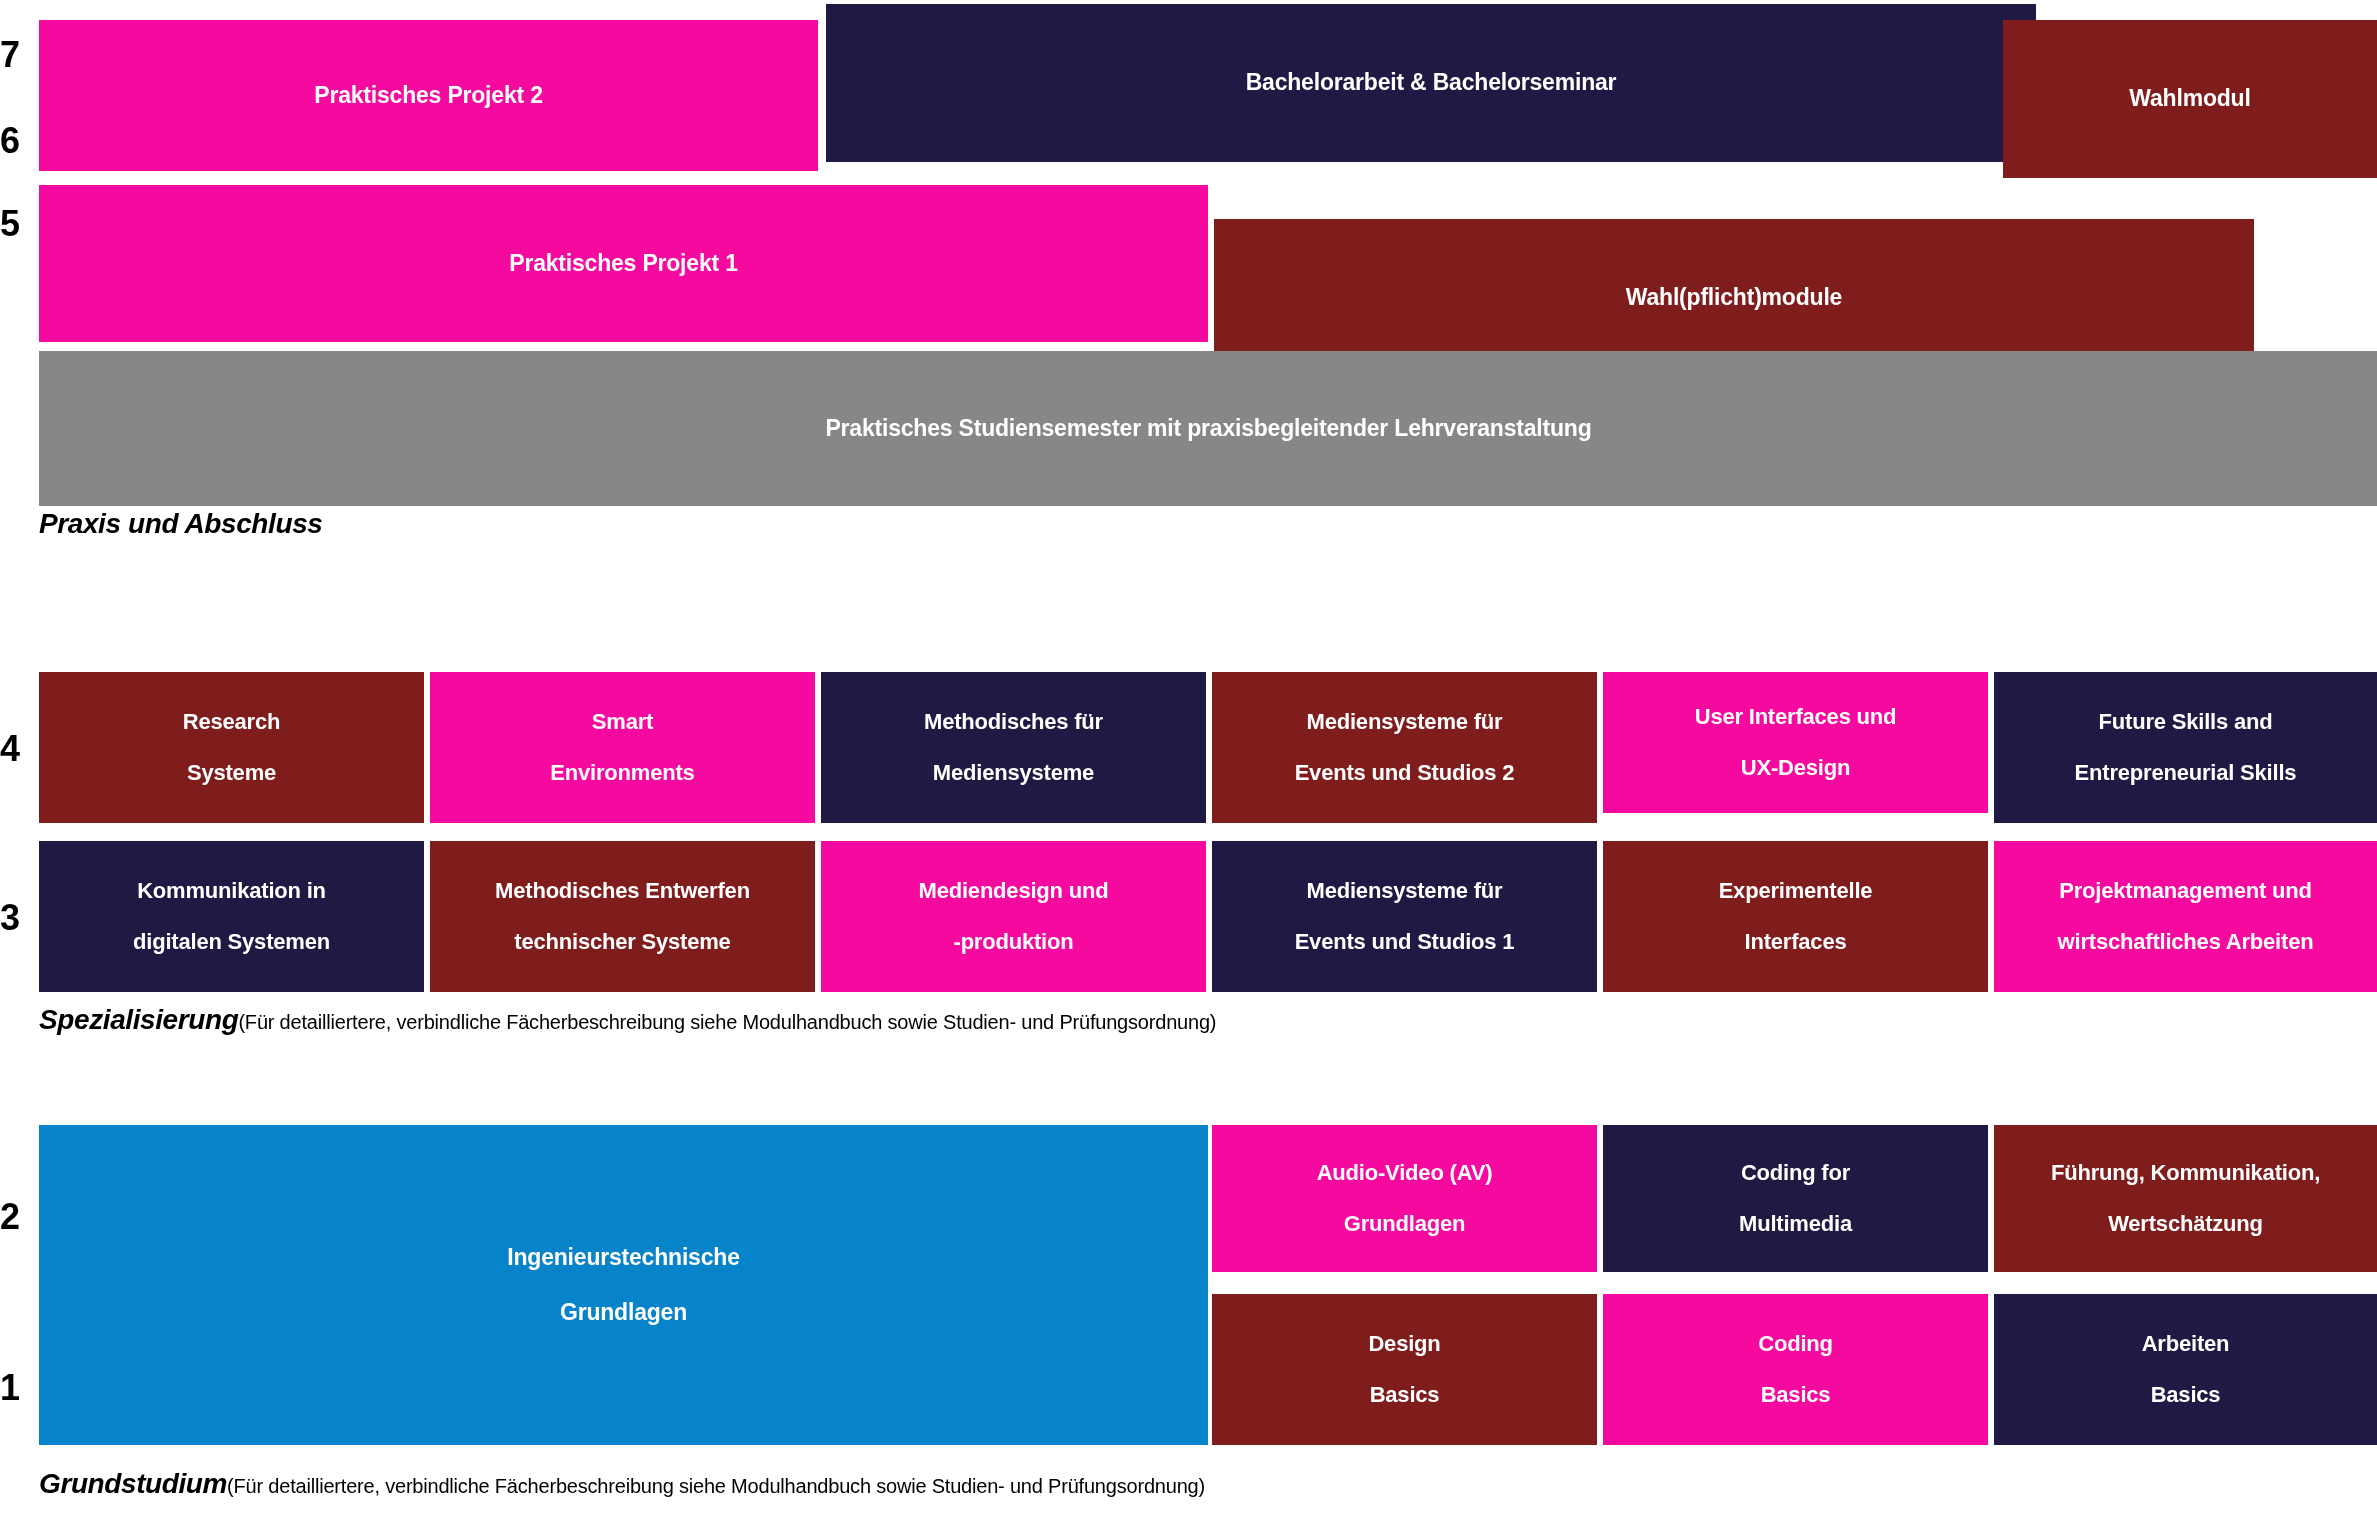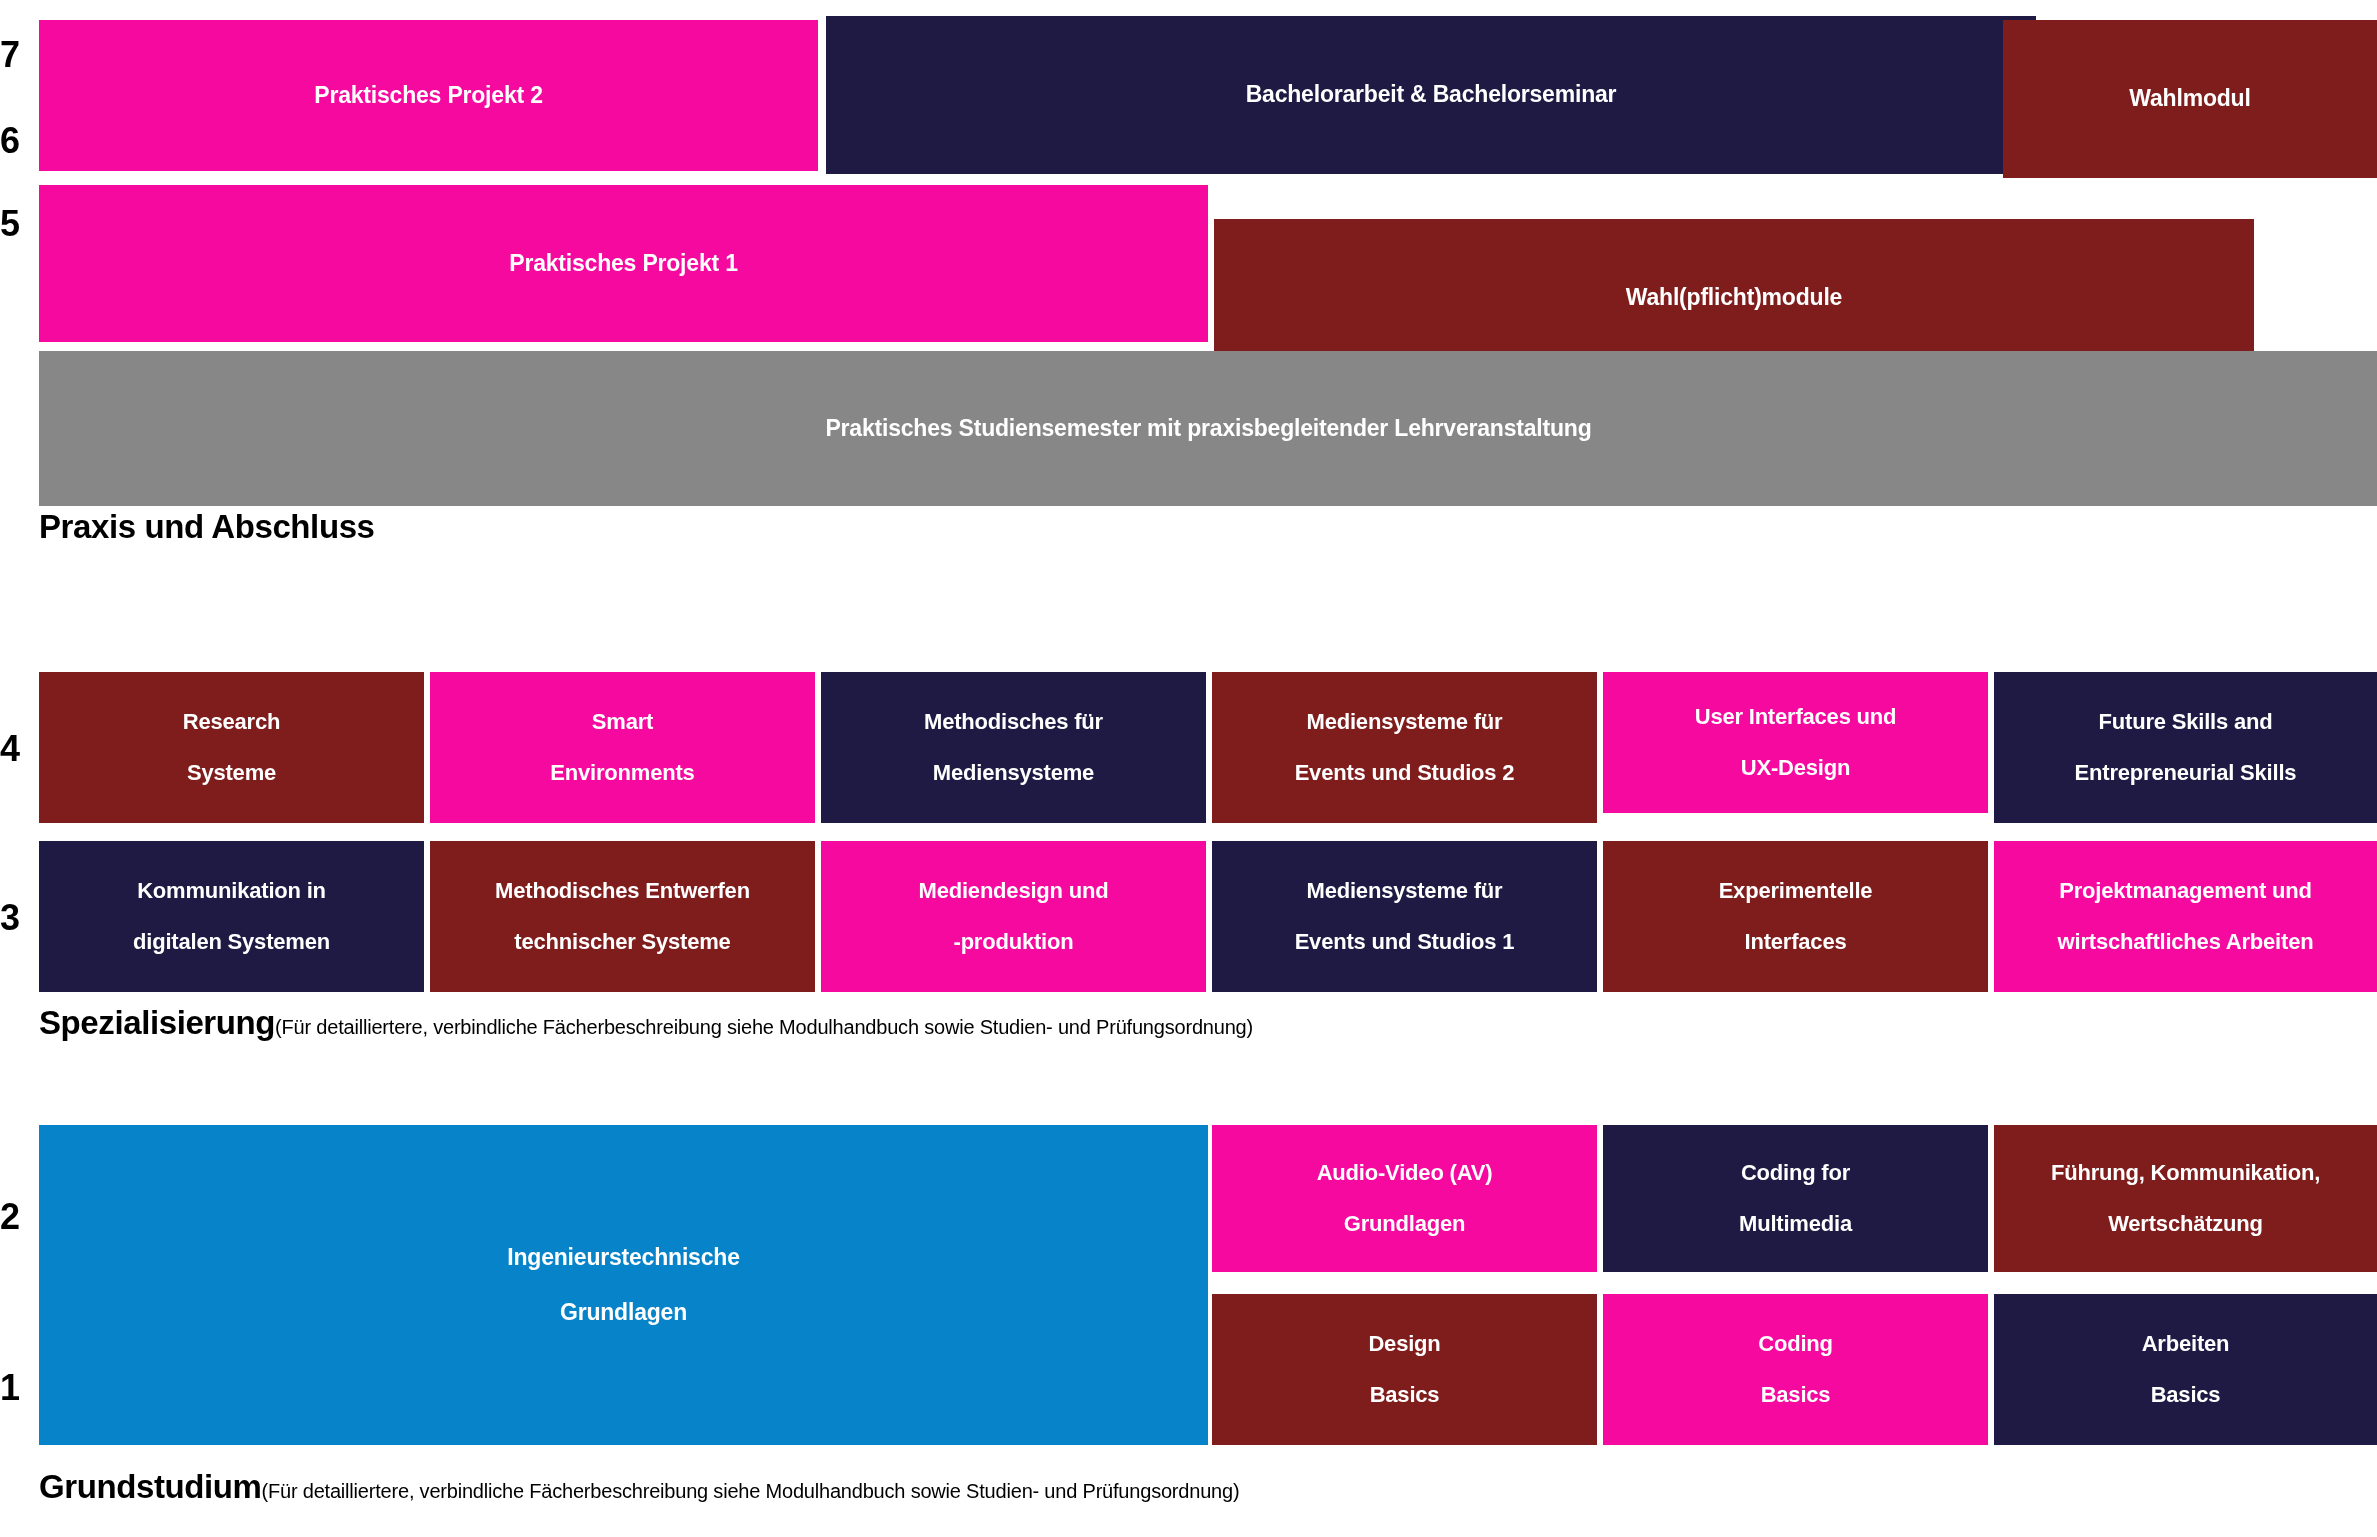"Bachelorarbeit & Bachelorseminar" div.blk { top: 16px -> 4px }
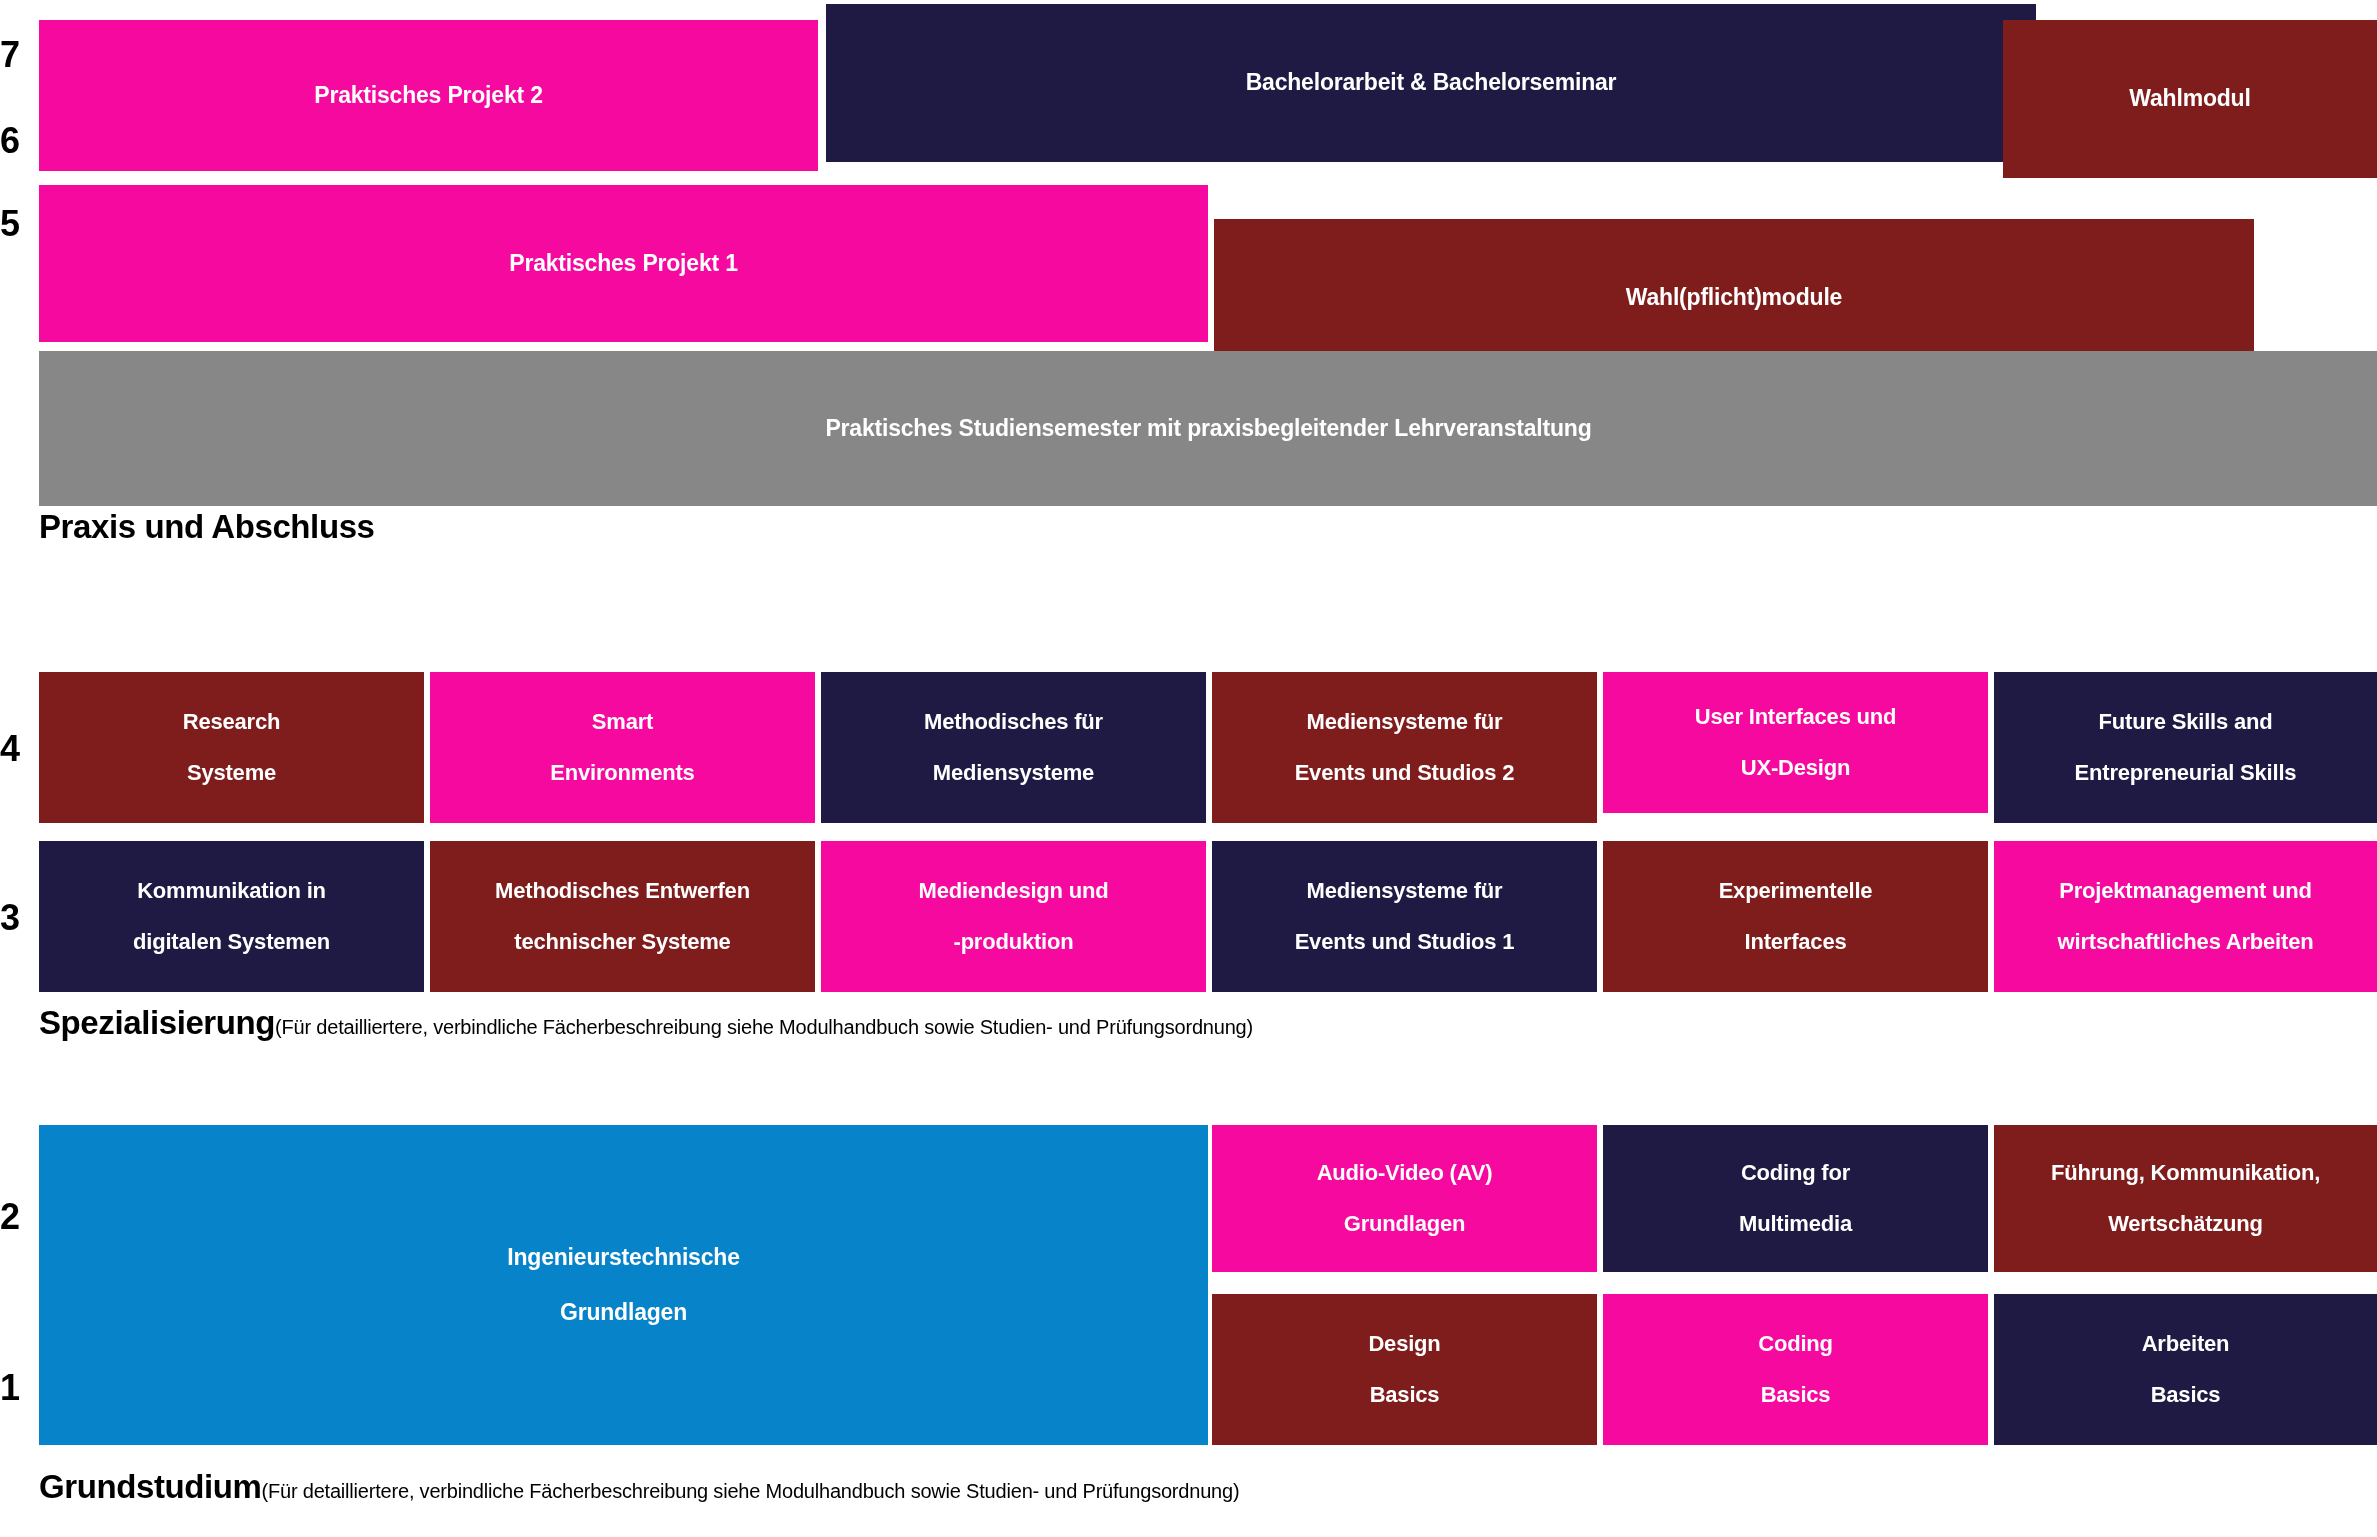"Praxis und Abschluss" .caption .big { font-size: 33px -> 28px; font-style: none -> italic }
